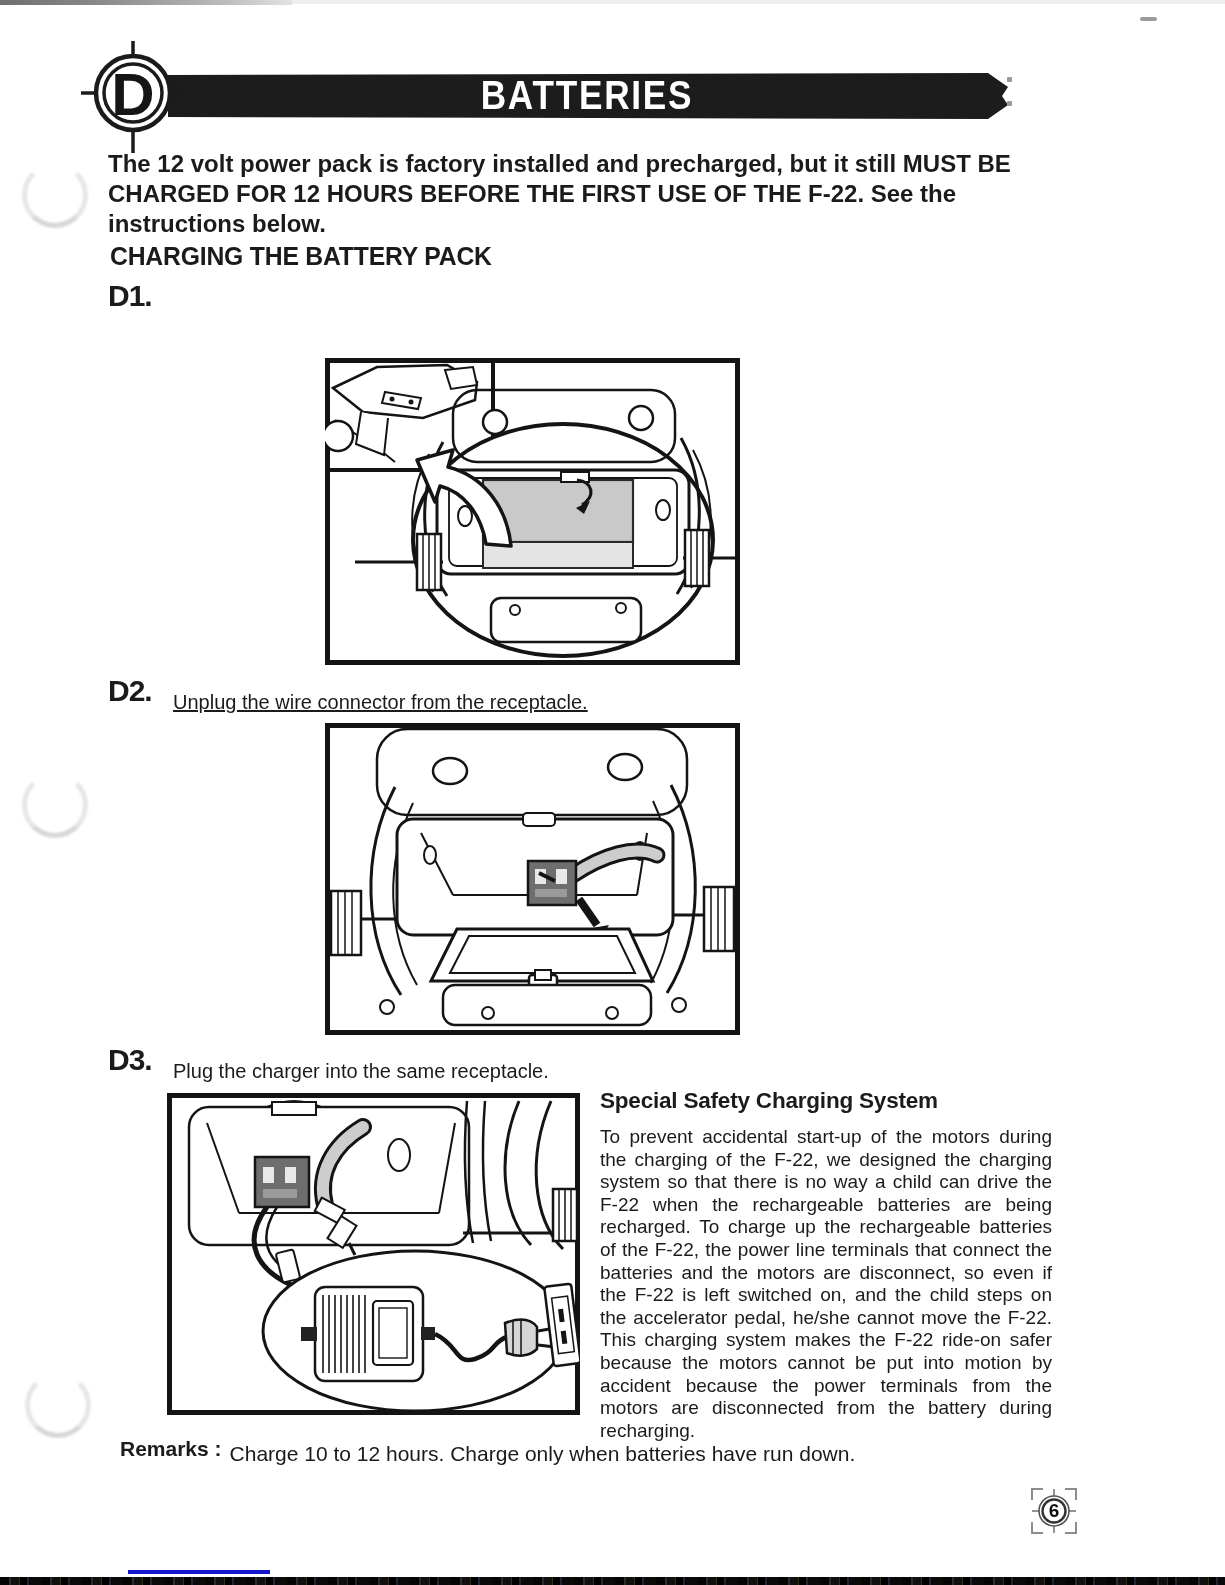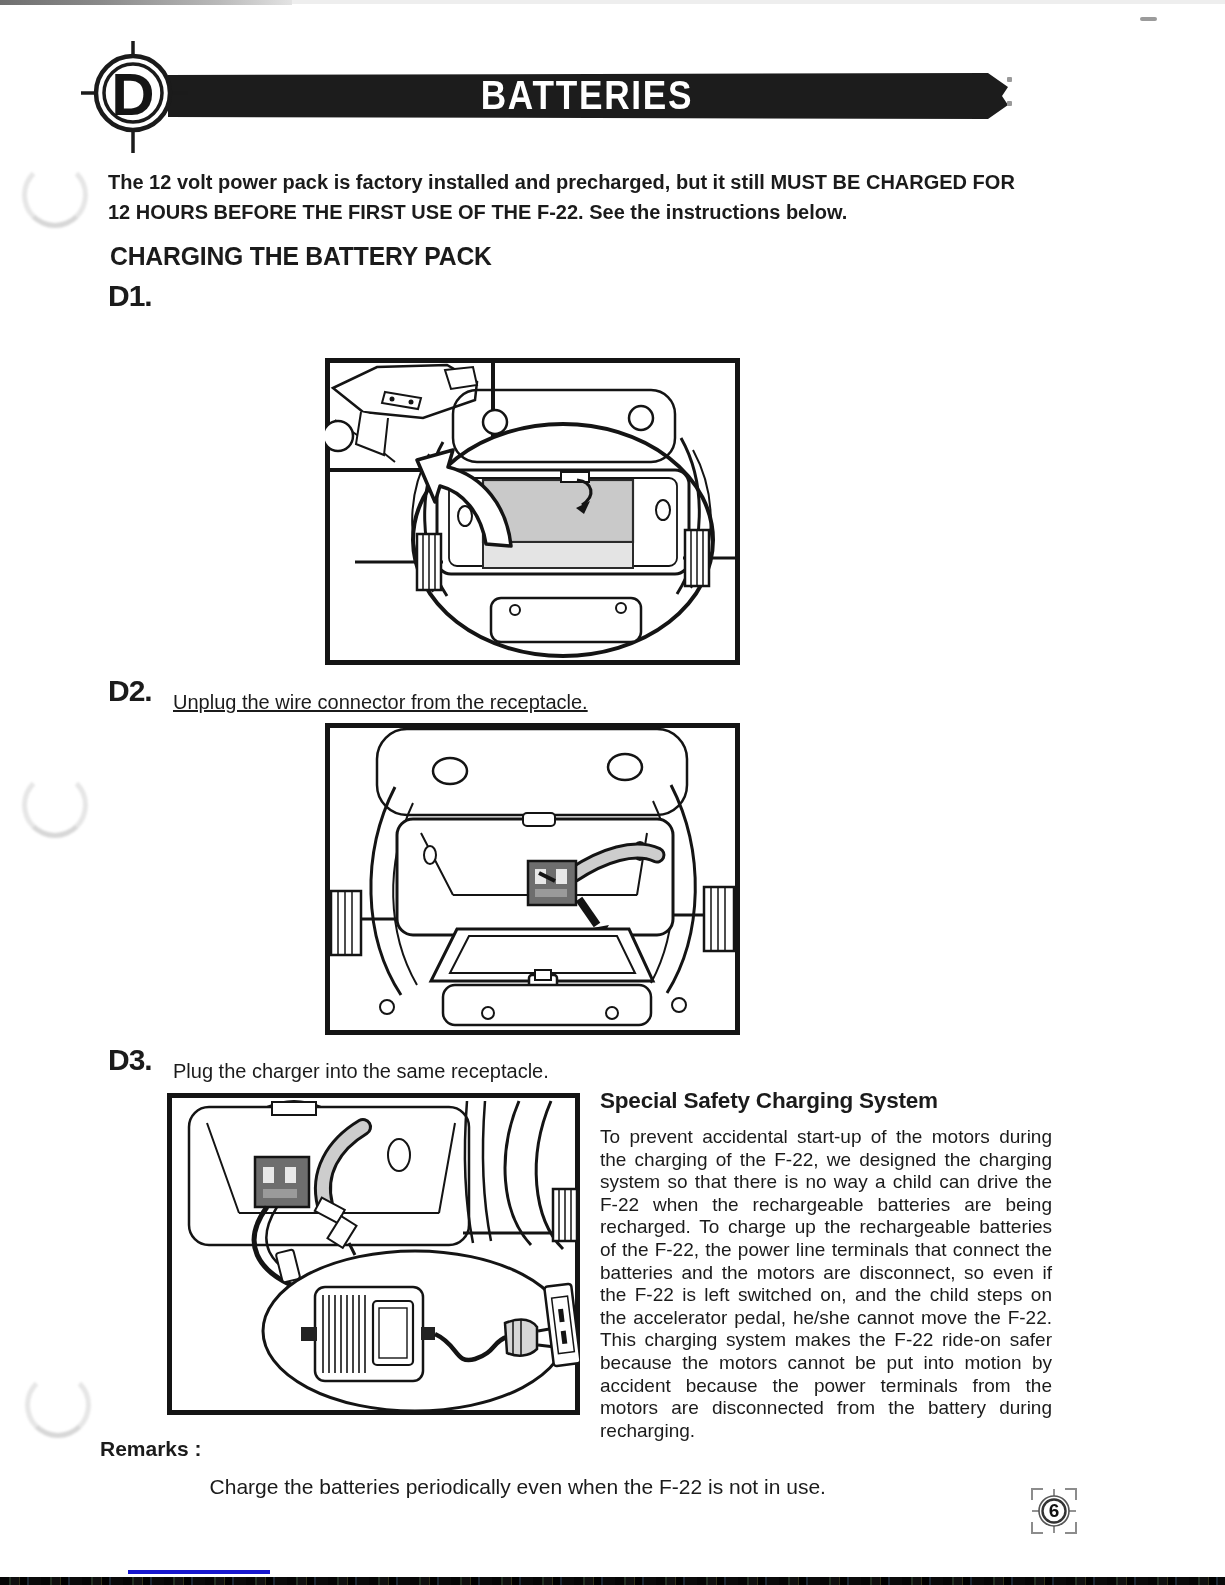"The 12 volt power pack" .intro { font-size: 20px -> 24px; top: 167px -> 149px }
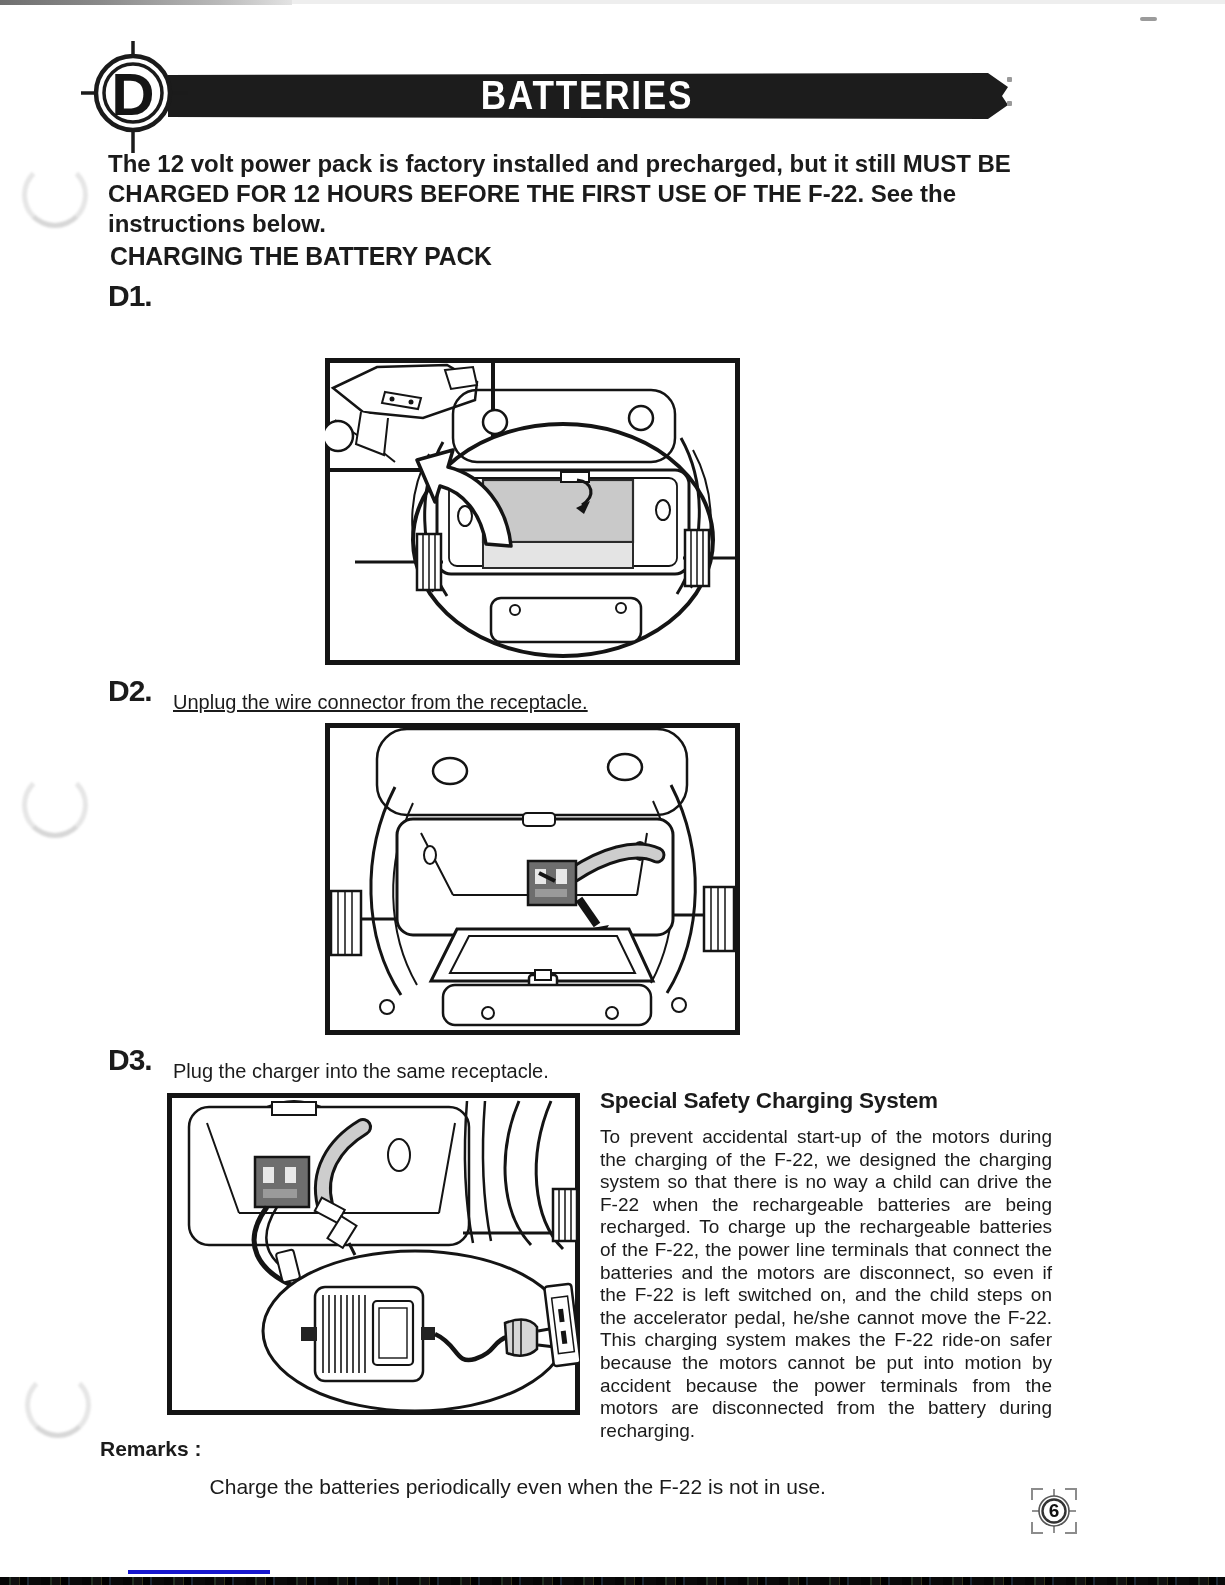"Remarks :" .remarks-label { margin-left: none -> 20px }
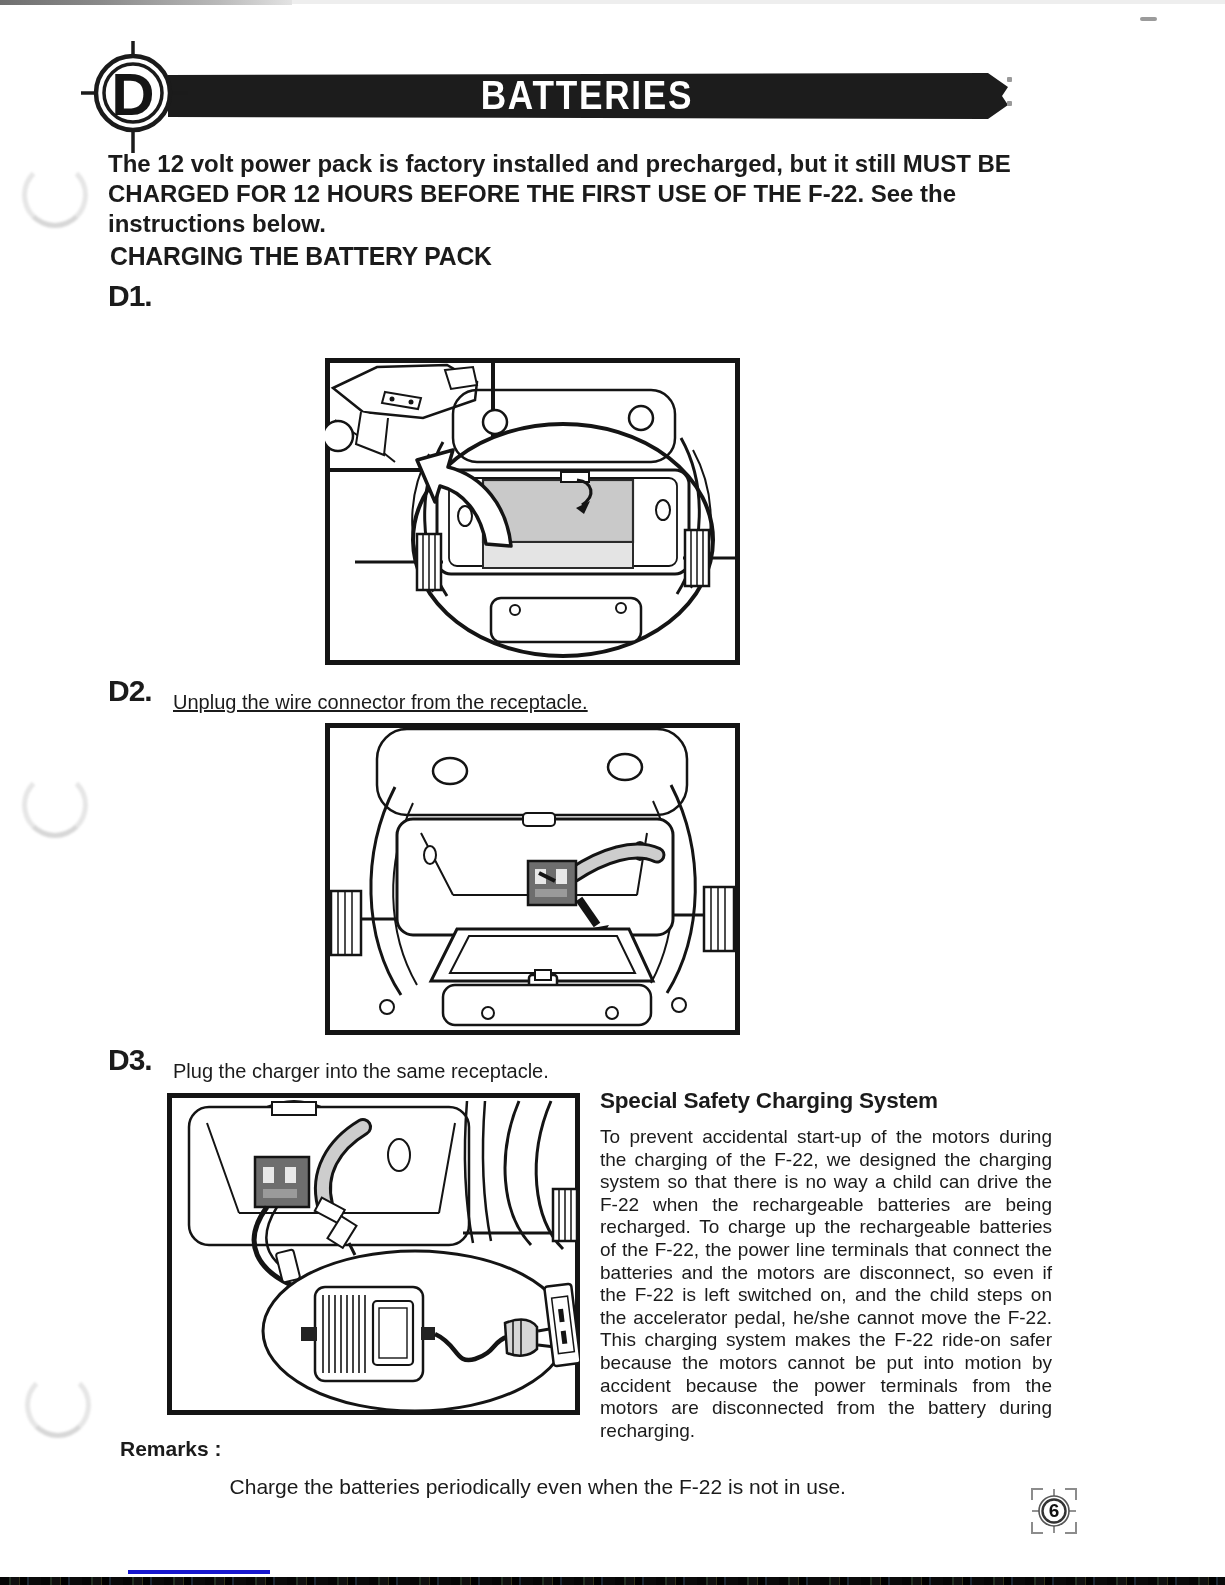"Charge 10 to 12 hours." span { html: none -> <span>Charge 10 to 12 hours. Charge only when batteries have run down.</span> }
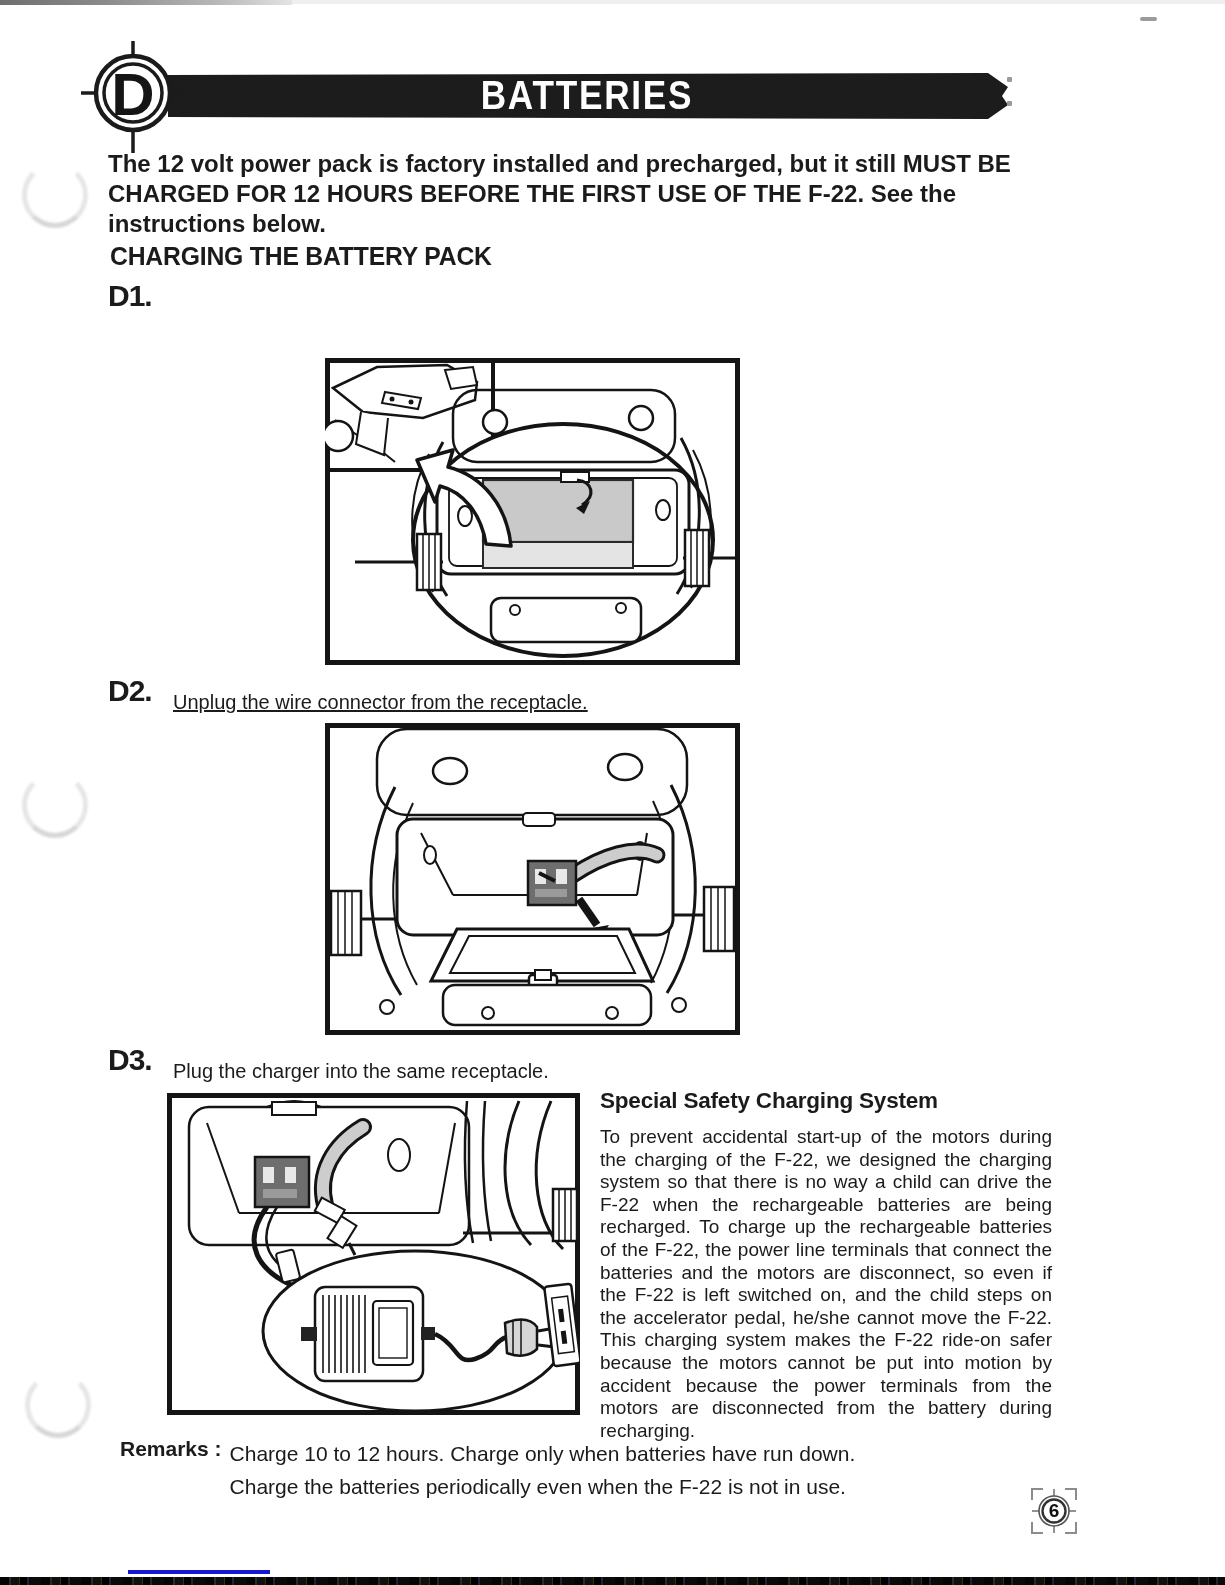"Charge the batteries periodically even" span { html: <span>Charge the batteries periodically even when the F-22 is not in use.</span> -> none }
